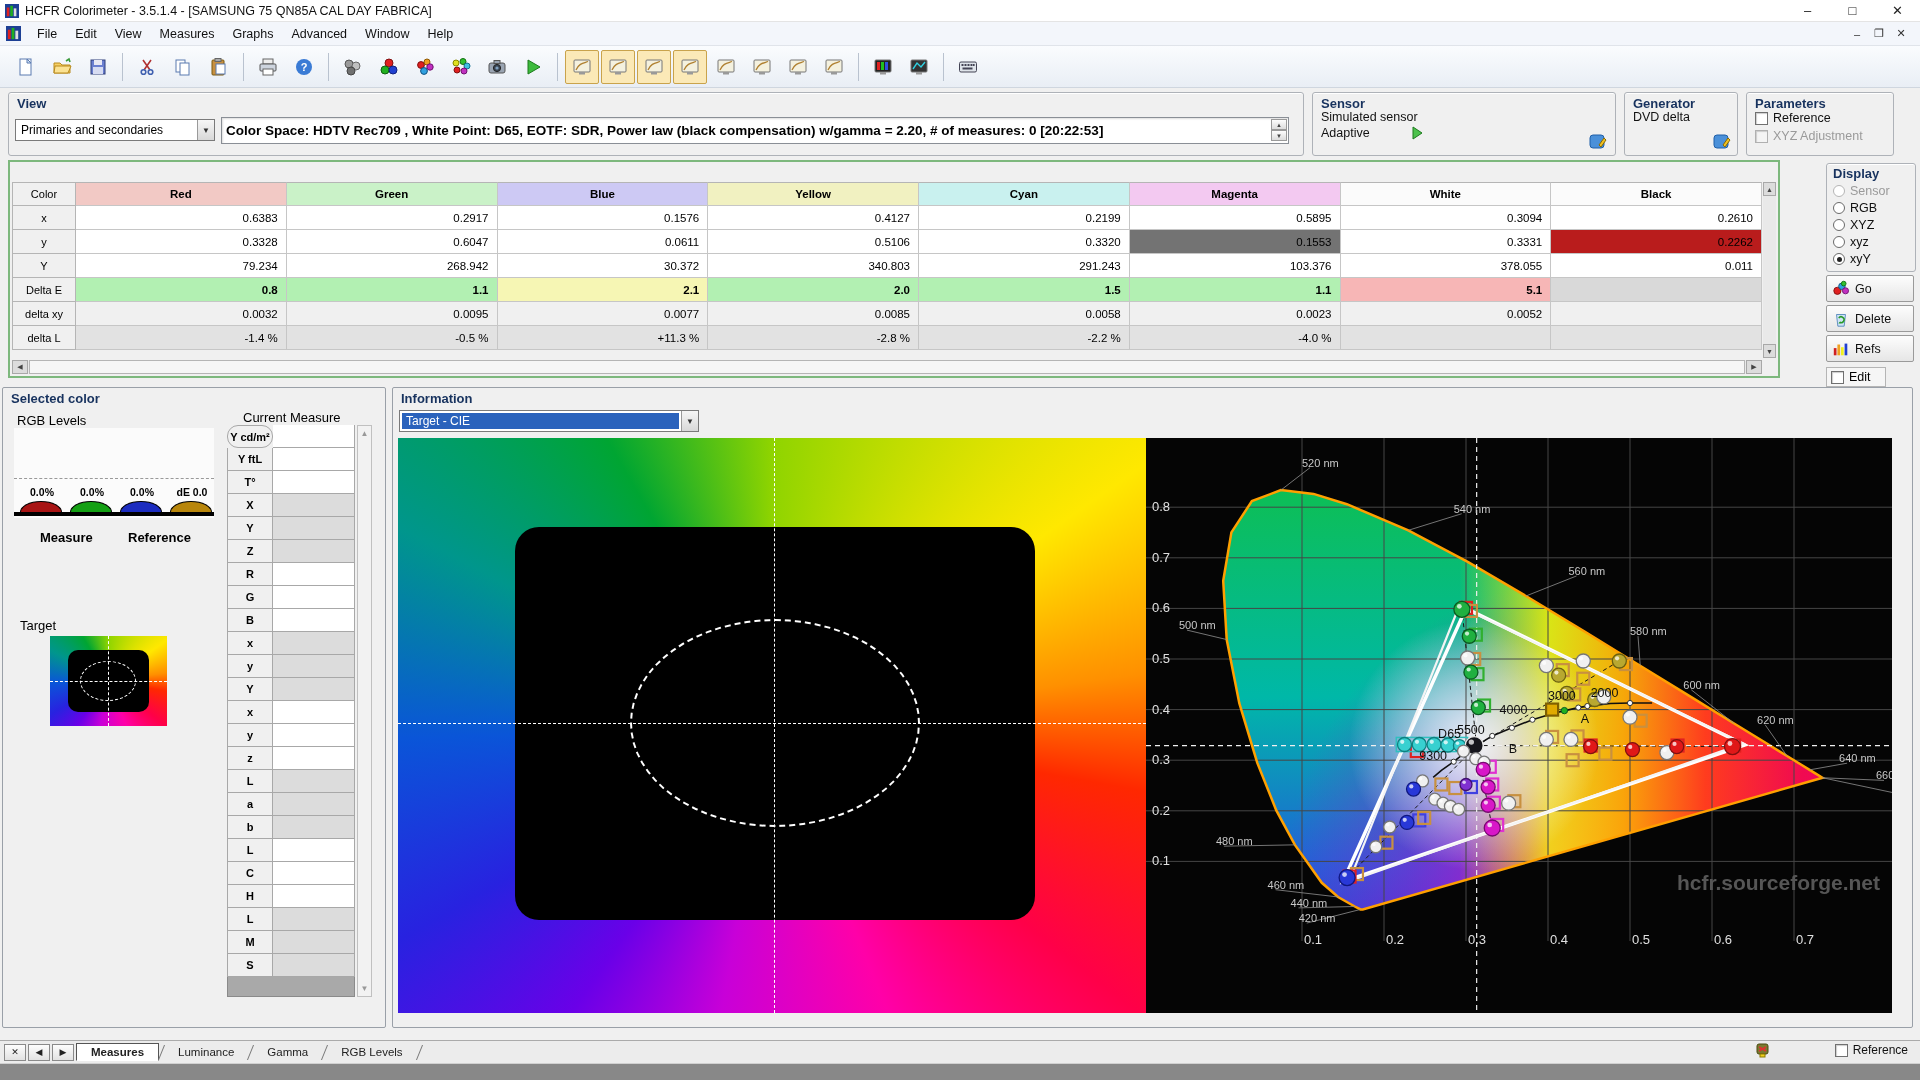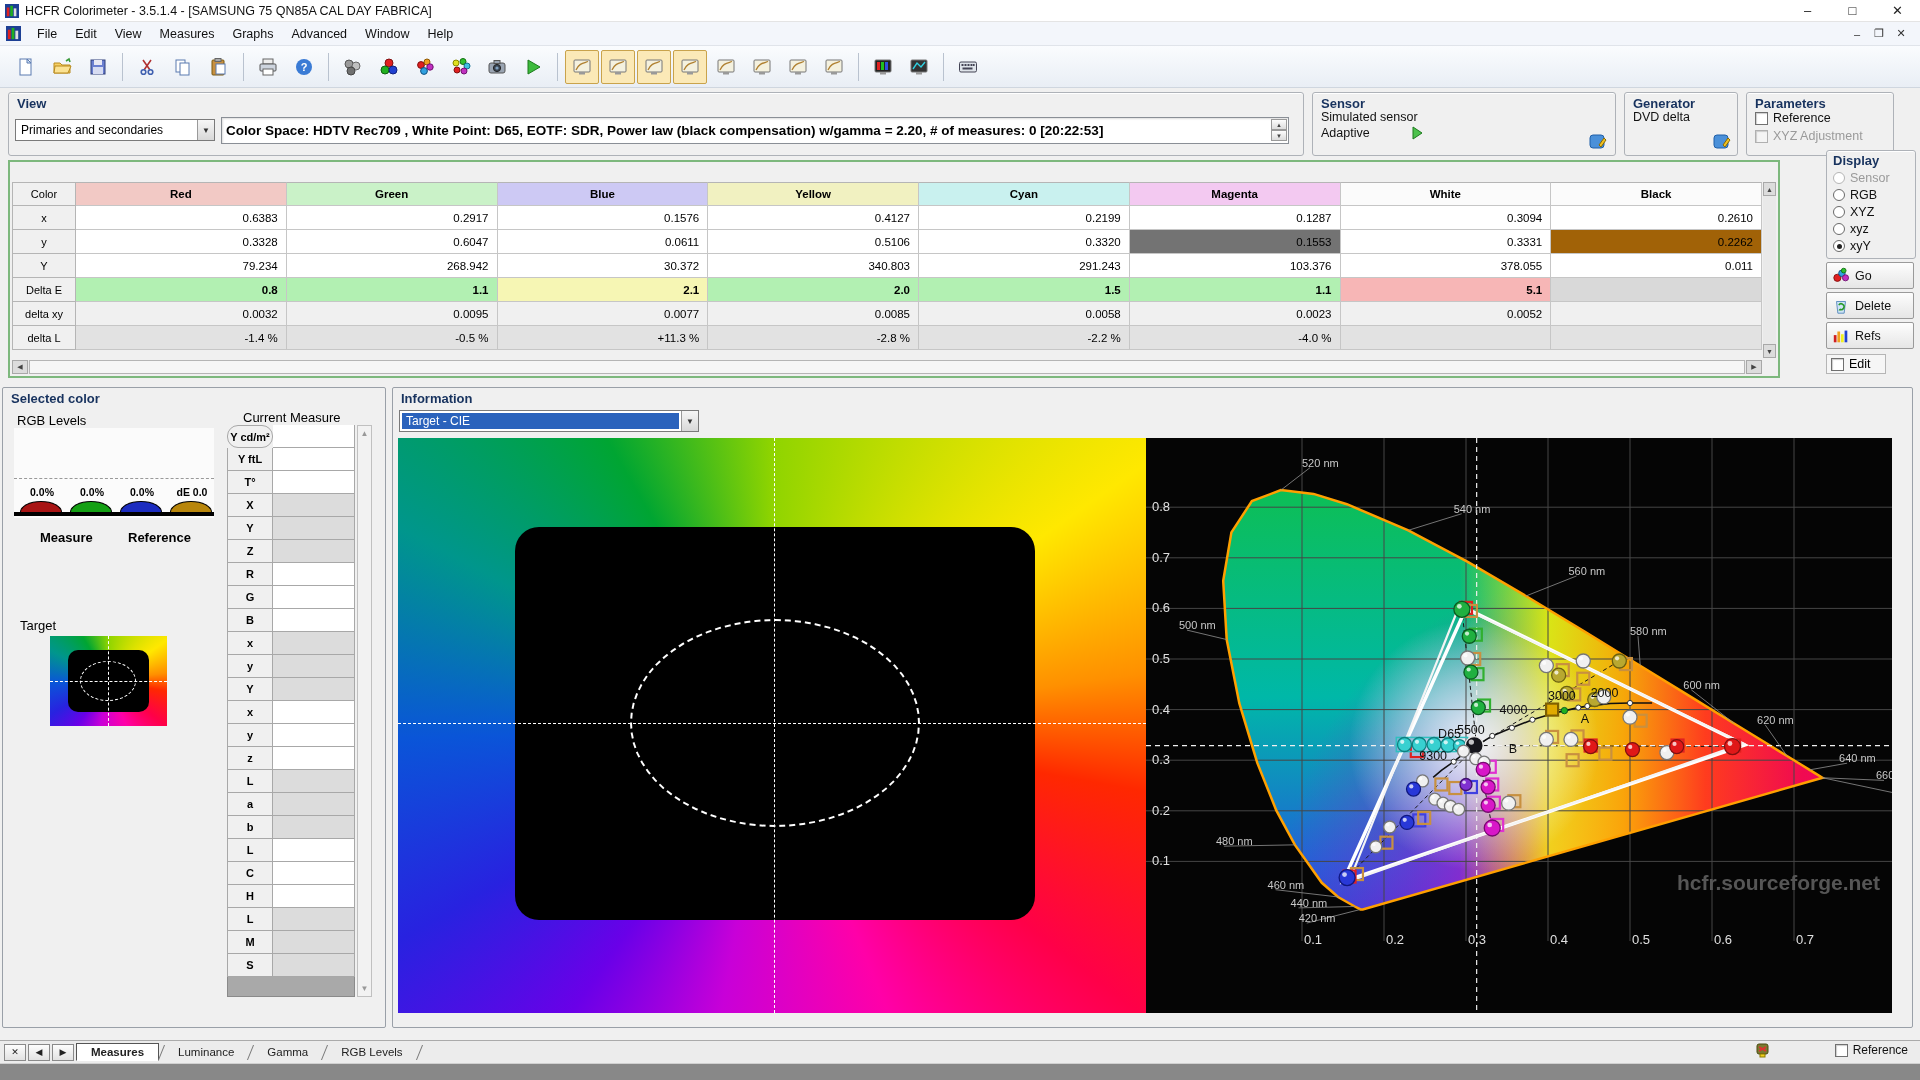"Display" .display-col { top: 150px -> 163px }
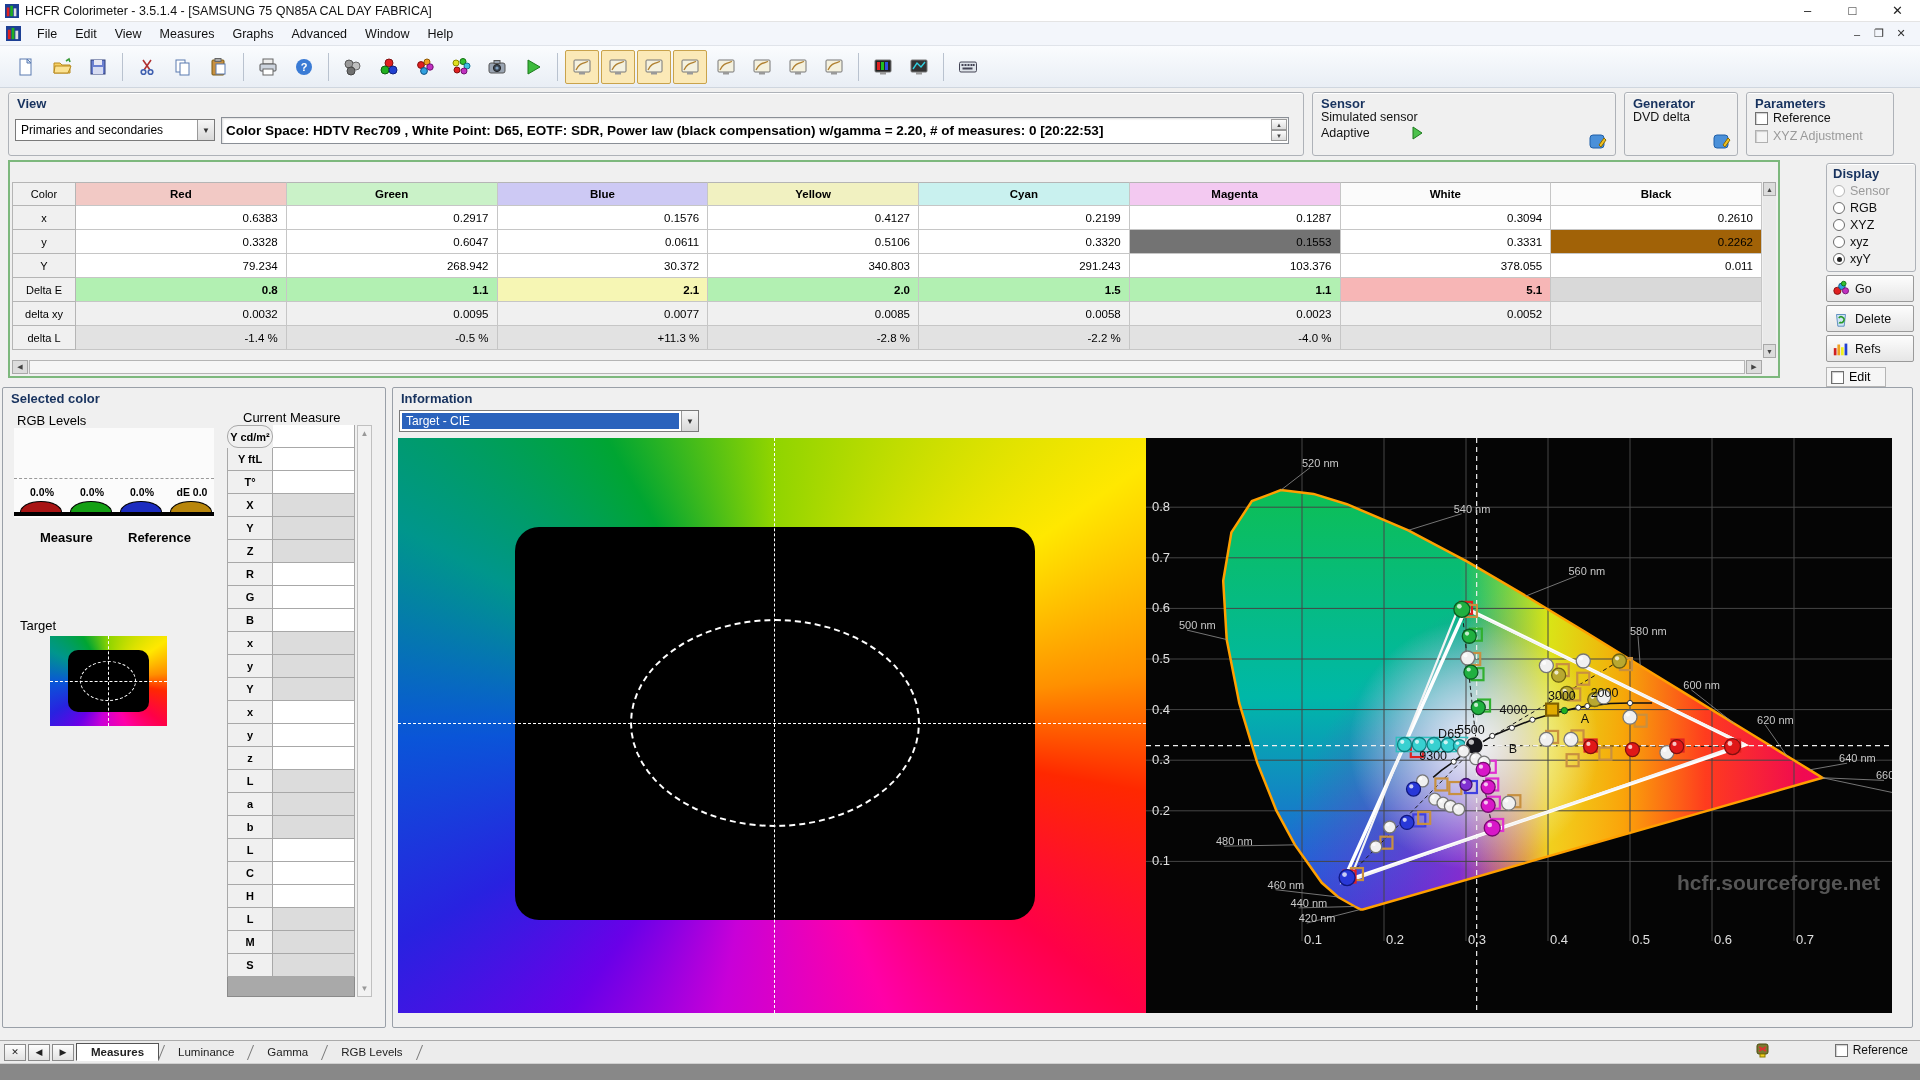"0.1287" div.cv { text: 0.1287 -> 0.5895 }
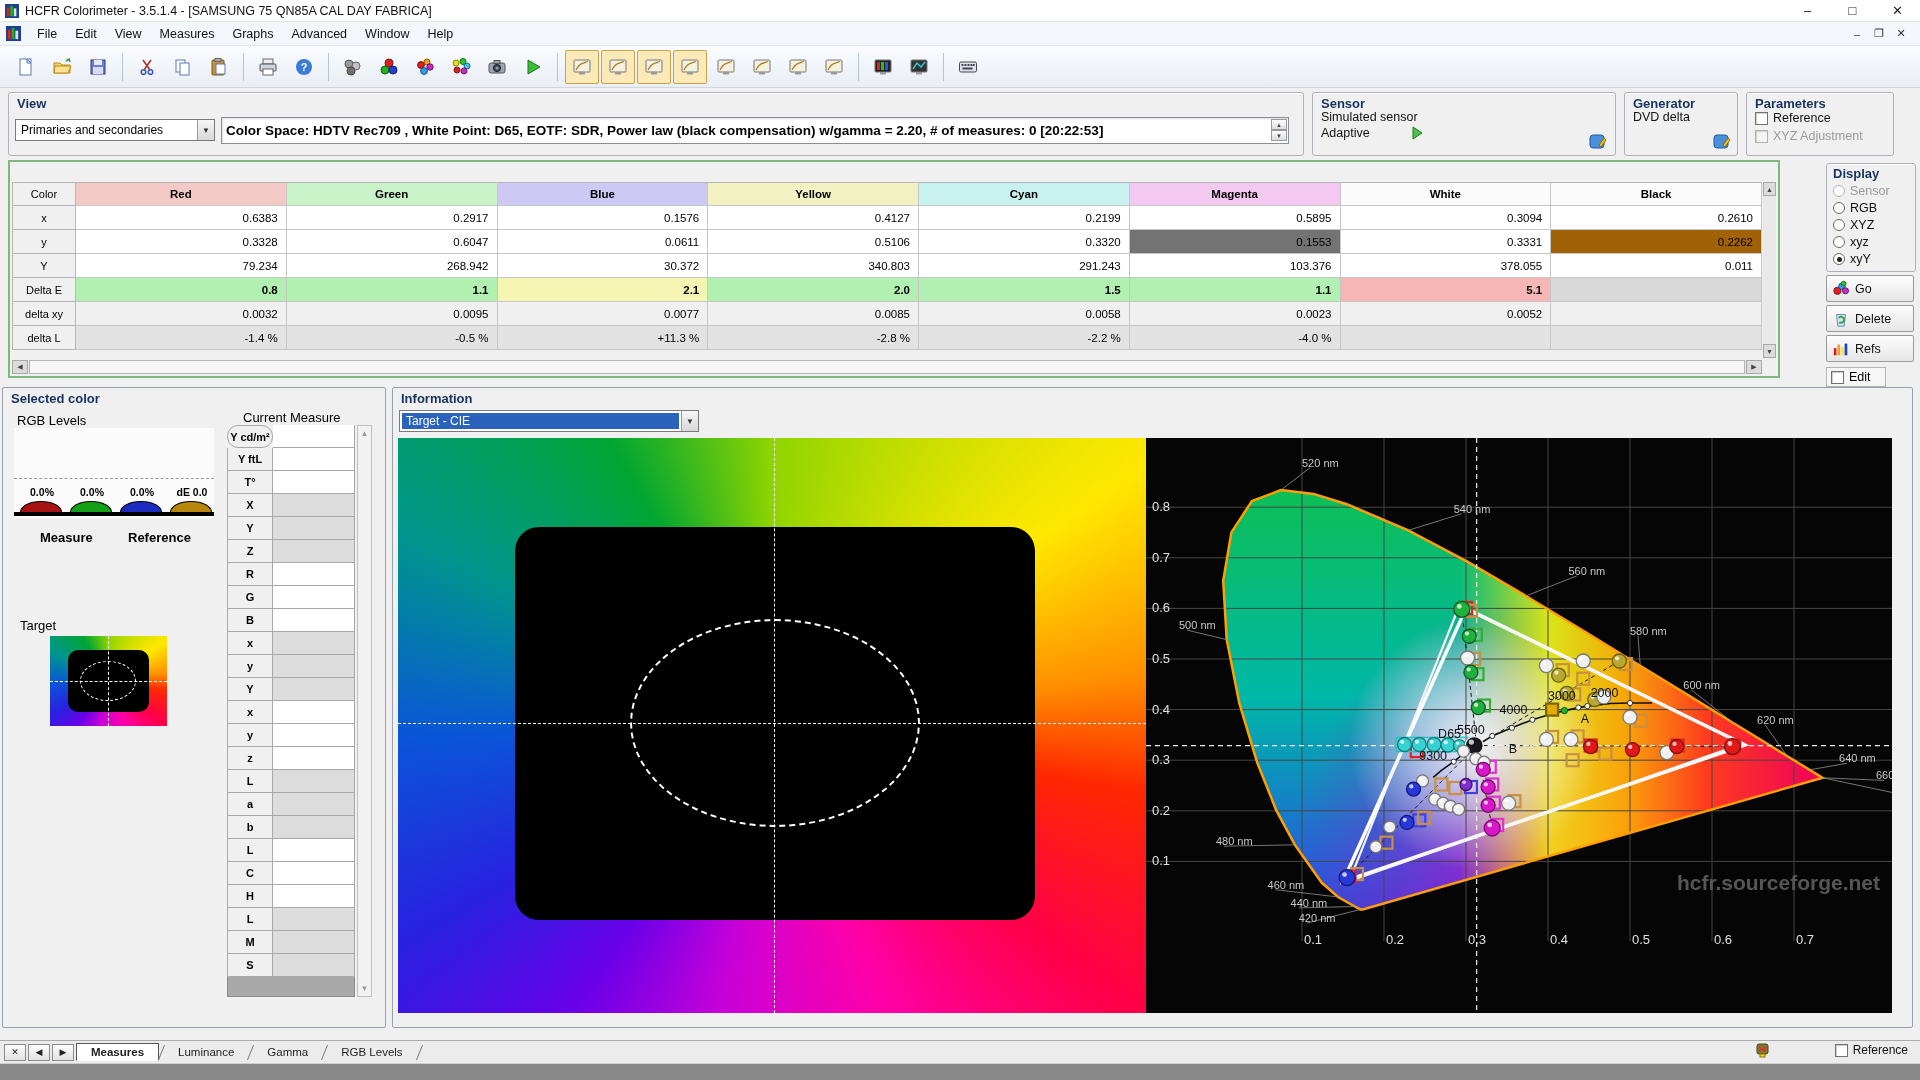"0.2262" div.cv { background: #a16207 -> #b91c1c }
